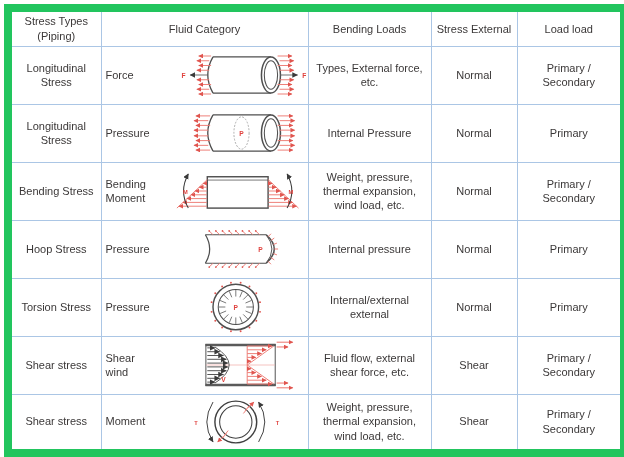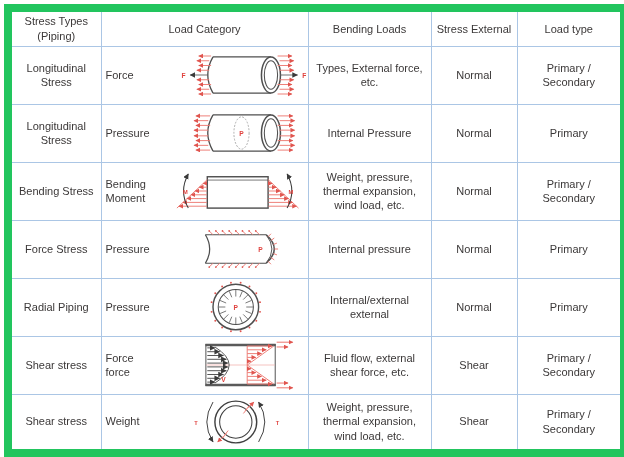"Load Category" th { text: Load -> Fluid }
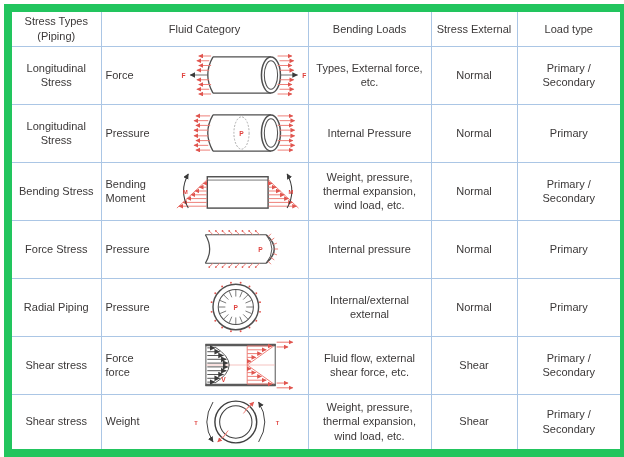"Load type" th { text: type -> load }
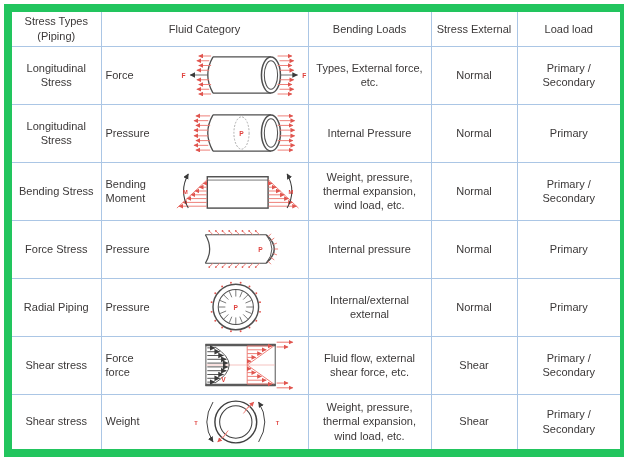"Force Stress" td { text: Force -> Hoop }
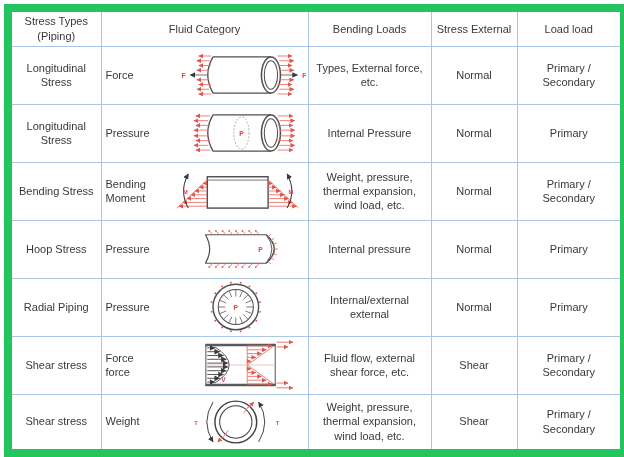"Radial Piping" td { text: Radial Piping -> Torsion Stress }
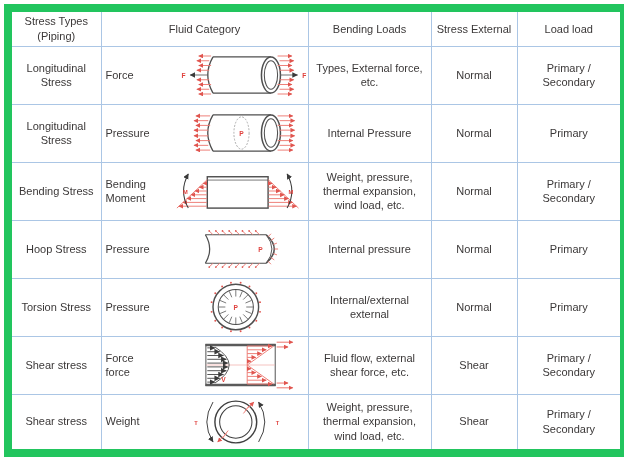"Force force" span.lclabel { text: Force force -> Shear wind }
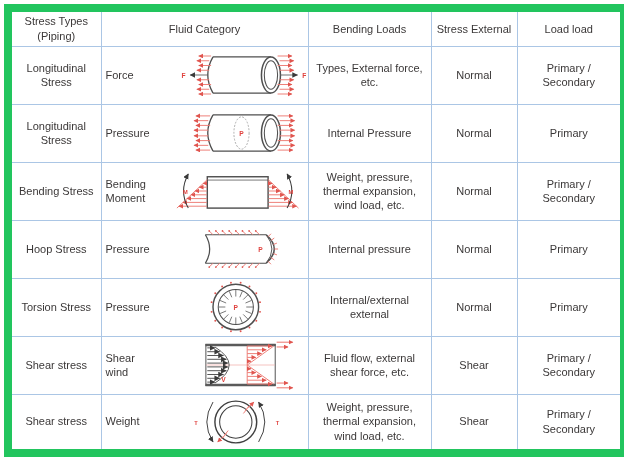"Weight" span.lclabel { text: Weight -> Moment }
